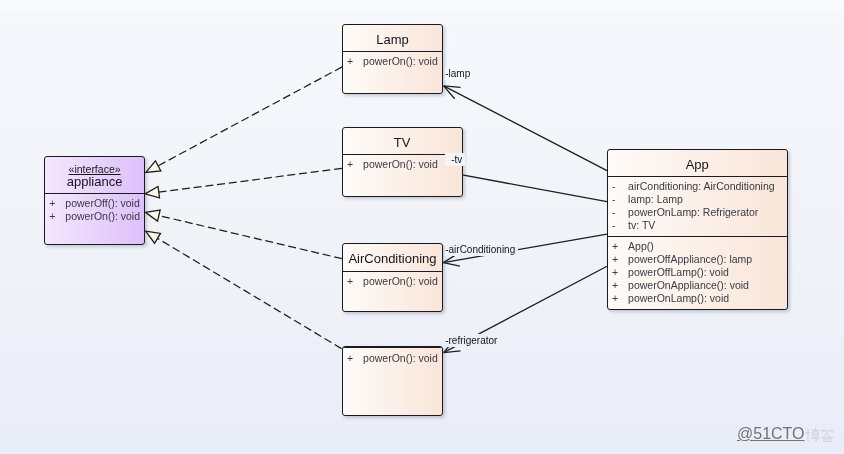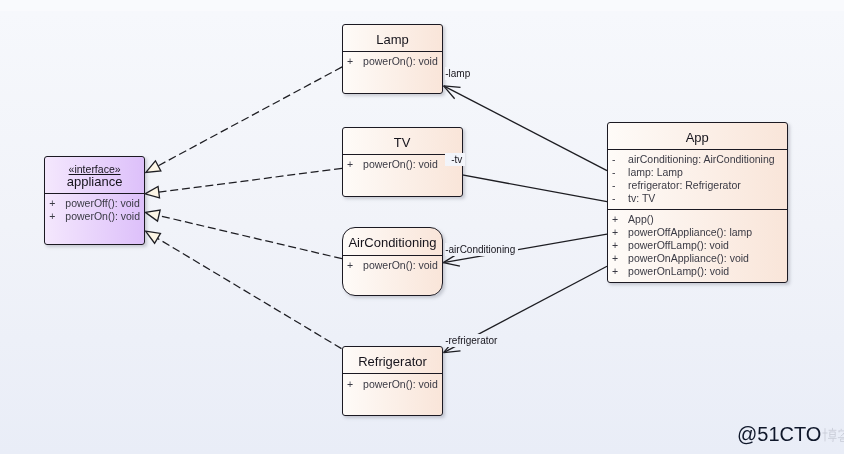"App" div.node { top: 122px -> 149px }
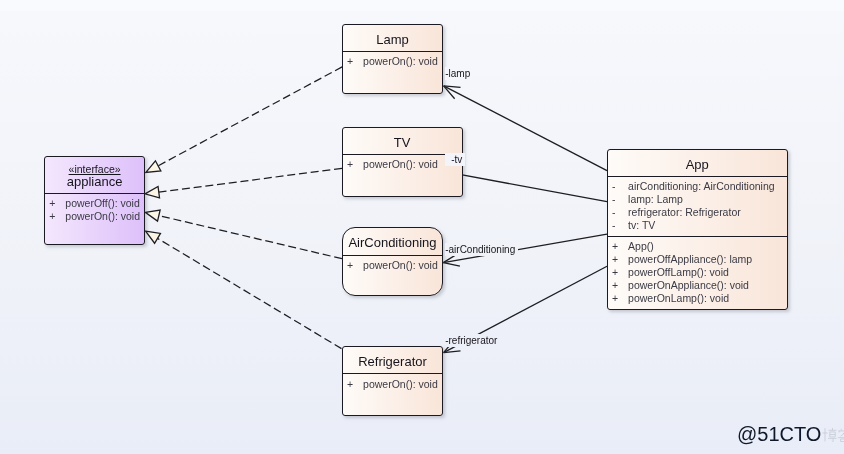"refrigerator: Refrigerator" span.mtxt { text: refrigerator -> powerOnLamp }
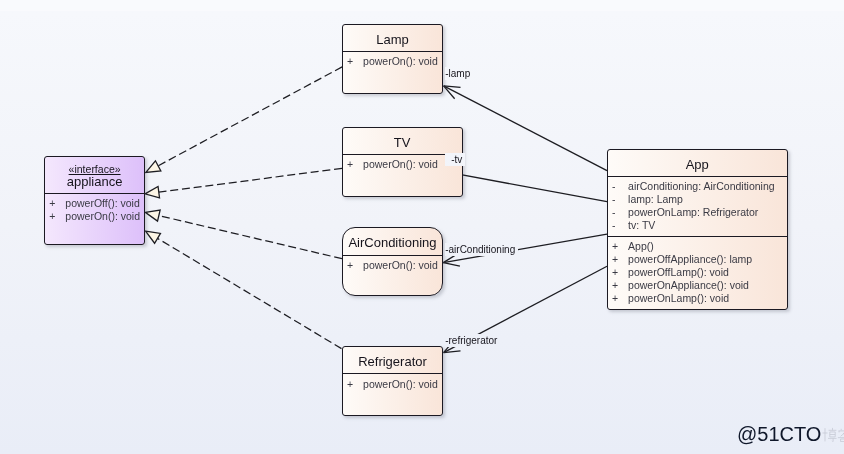"AirConditioning" div.node { border-radius: 13px -> none; top: 227px -> 243px }
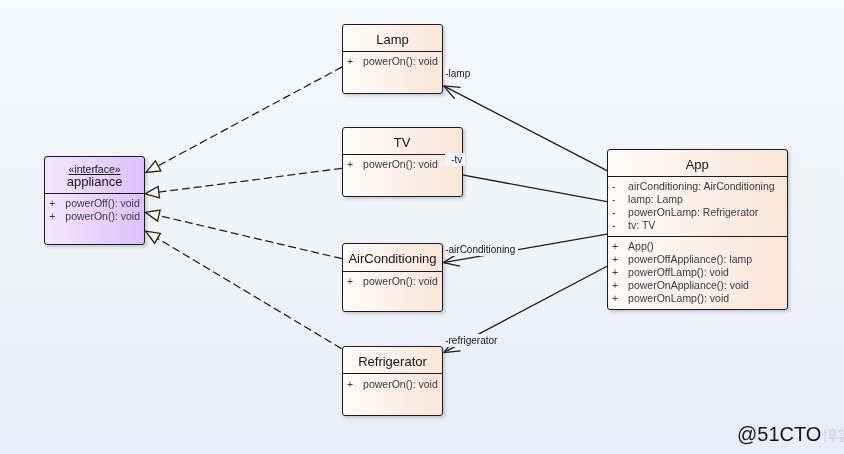"Refrigerator" div.hdr { html: <div> <div>Refrigerator</div> </div> -> none }
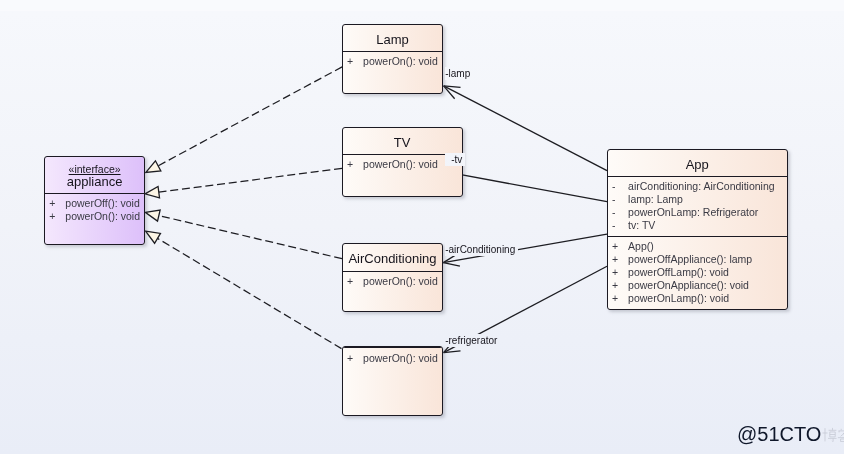"@51CTO" .wm-latin { color: #0f172a -> #737373; font-size: 20px -> 16px; text-decoration: none -> underline }
